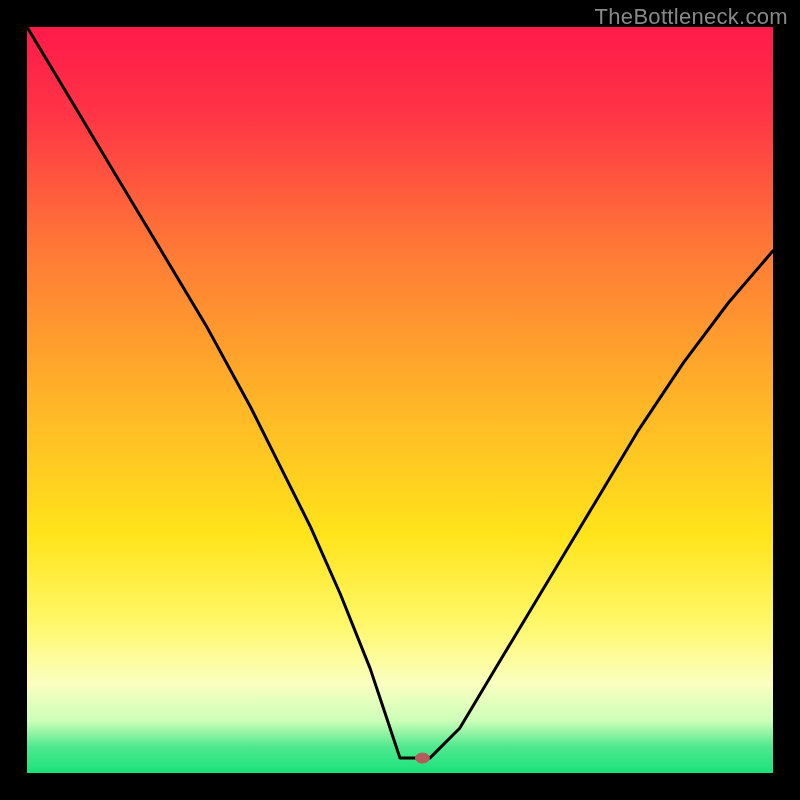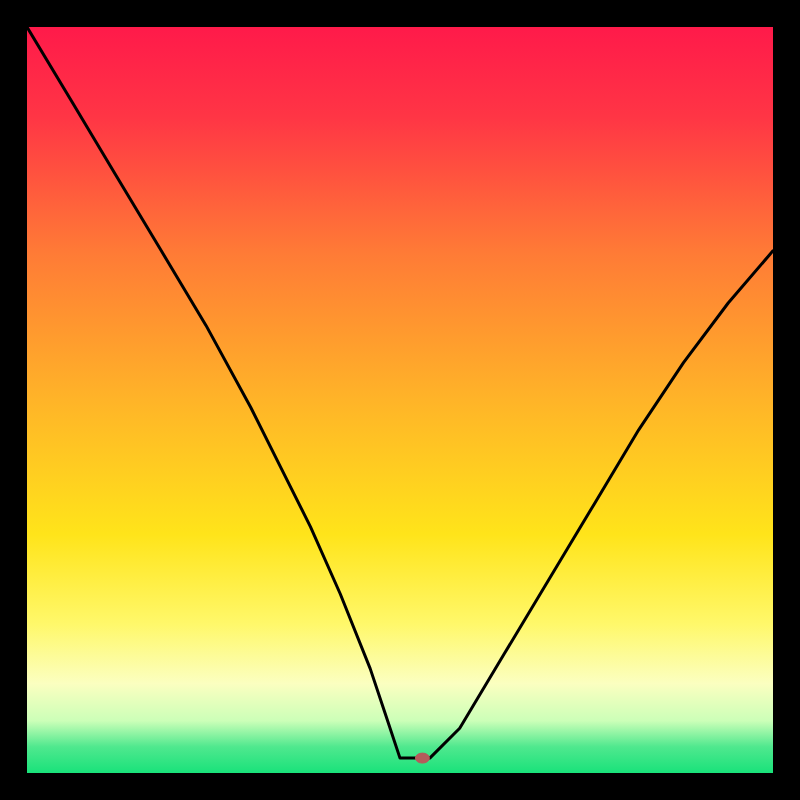"TheBottleneck.com" div.watermark { html: none -> <div>TheBottleneck.com</div> }
